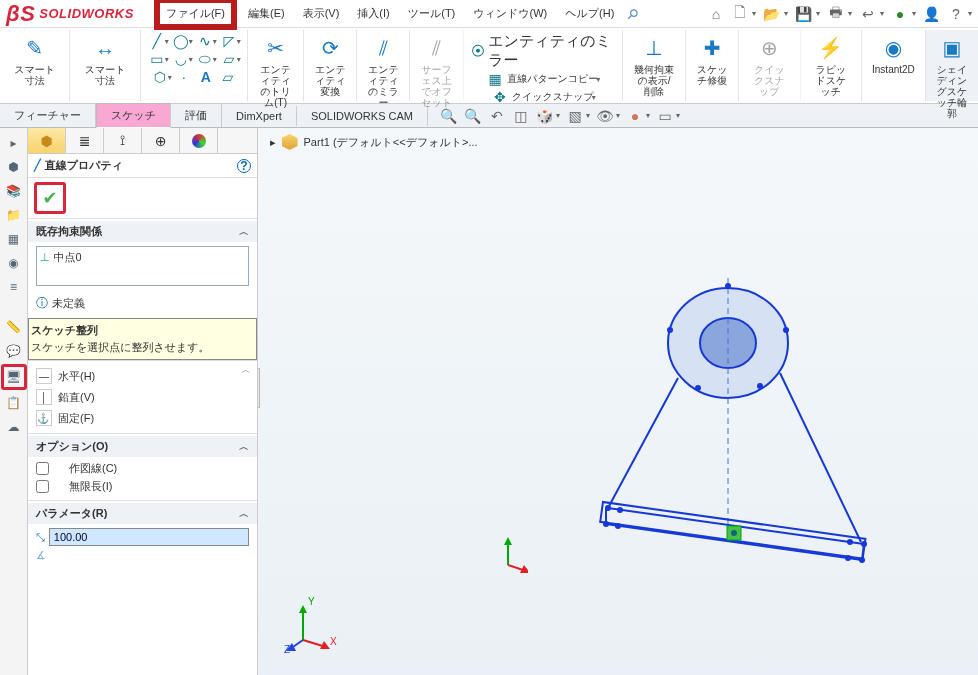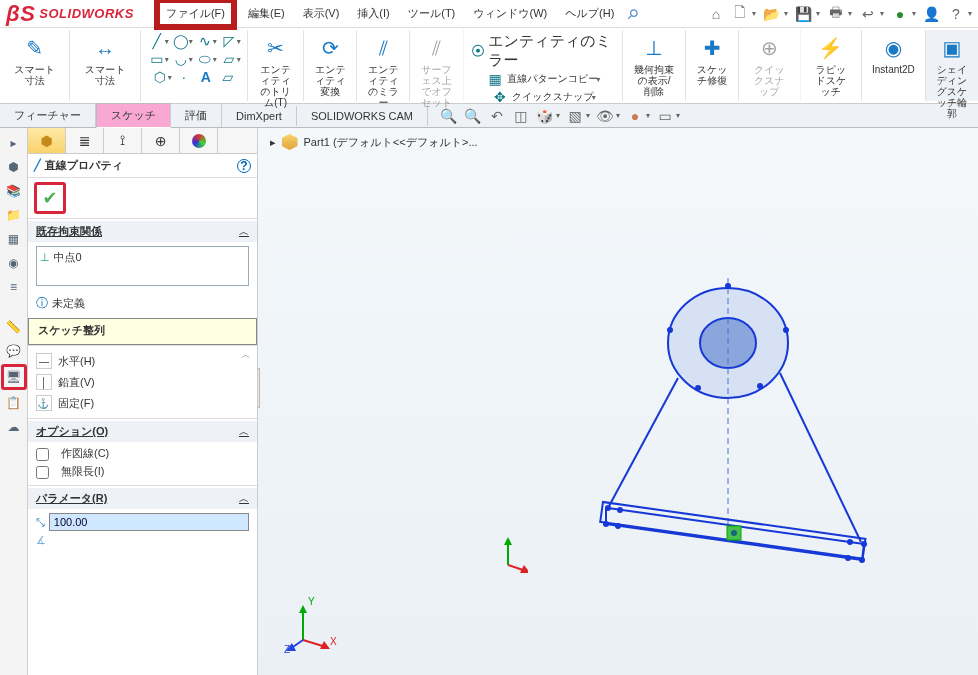"既存拘束関係" .sec-head { text-decoration: underline -> none }
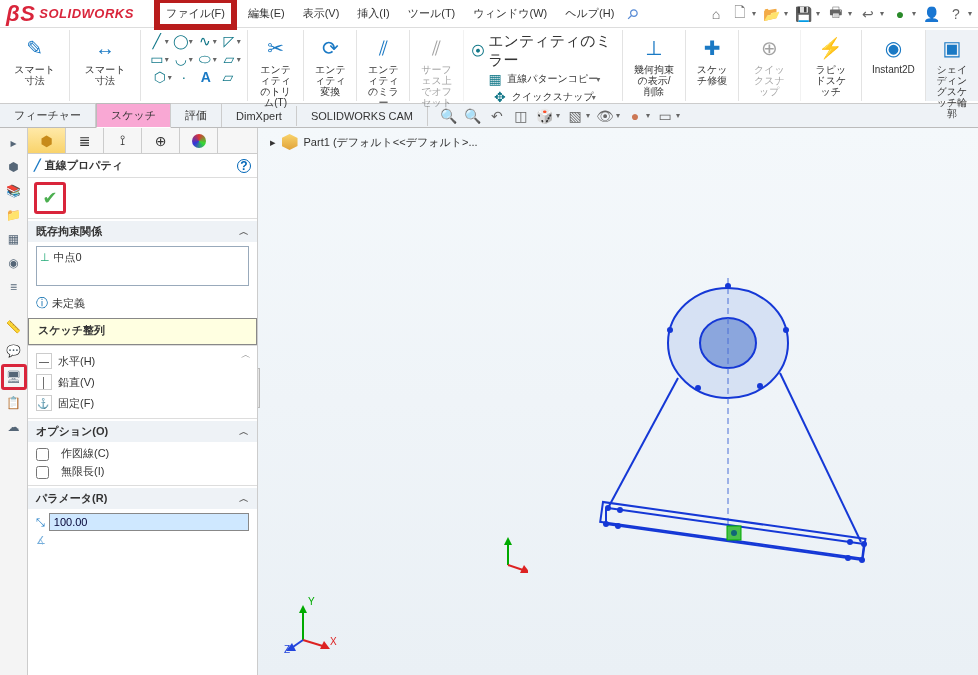"スケッチ整列" .tooltip-box { padding: 4px 9px -> 4px 2px }
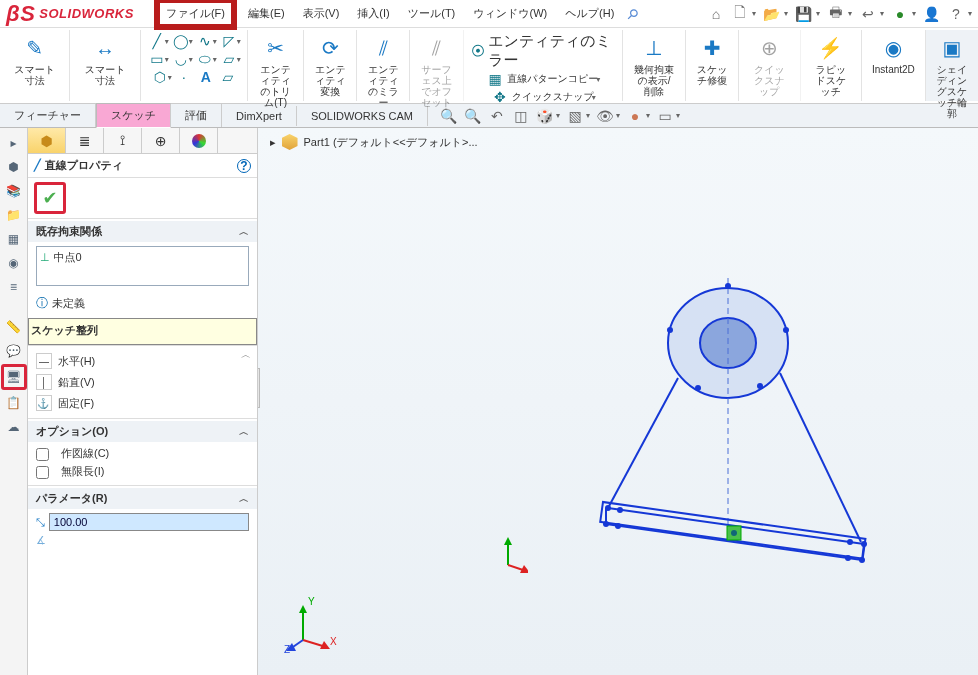"スケッチを選択点に整列させます。" div { html: none -> <div>スケッチを選択点に整列させます。</div> }
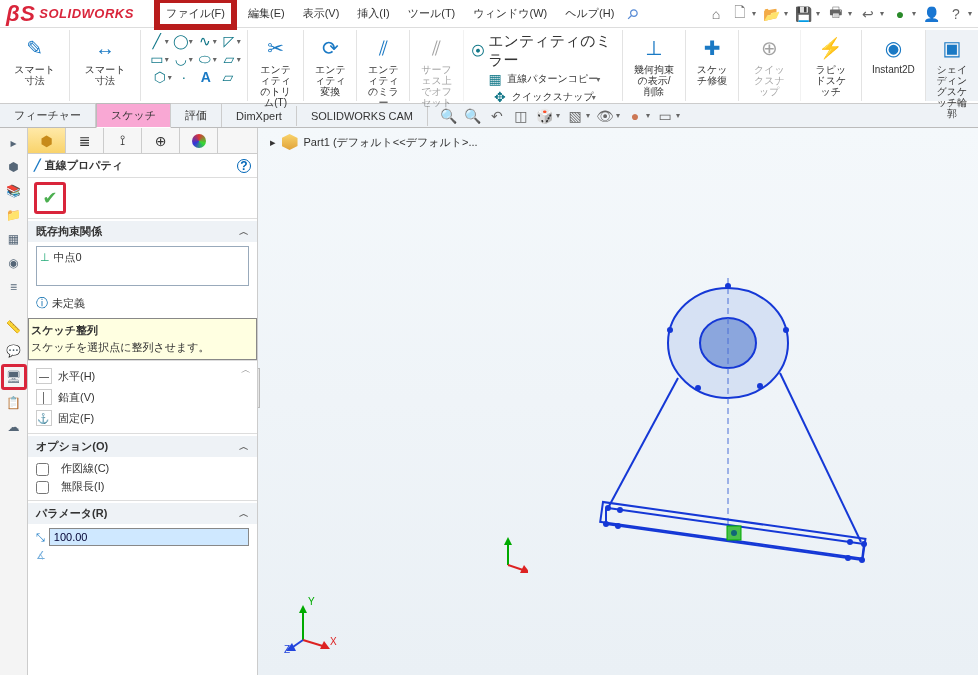"作図線(C)" .chk { align-items: flex-end -> center; gap: 12px -> 20px }
